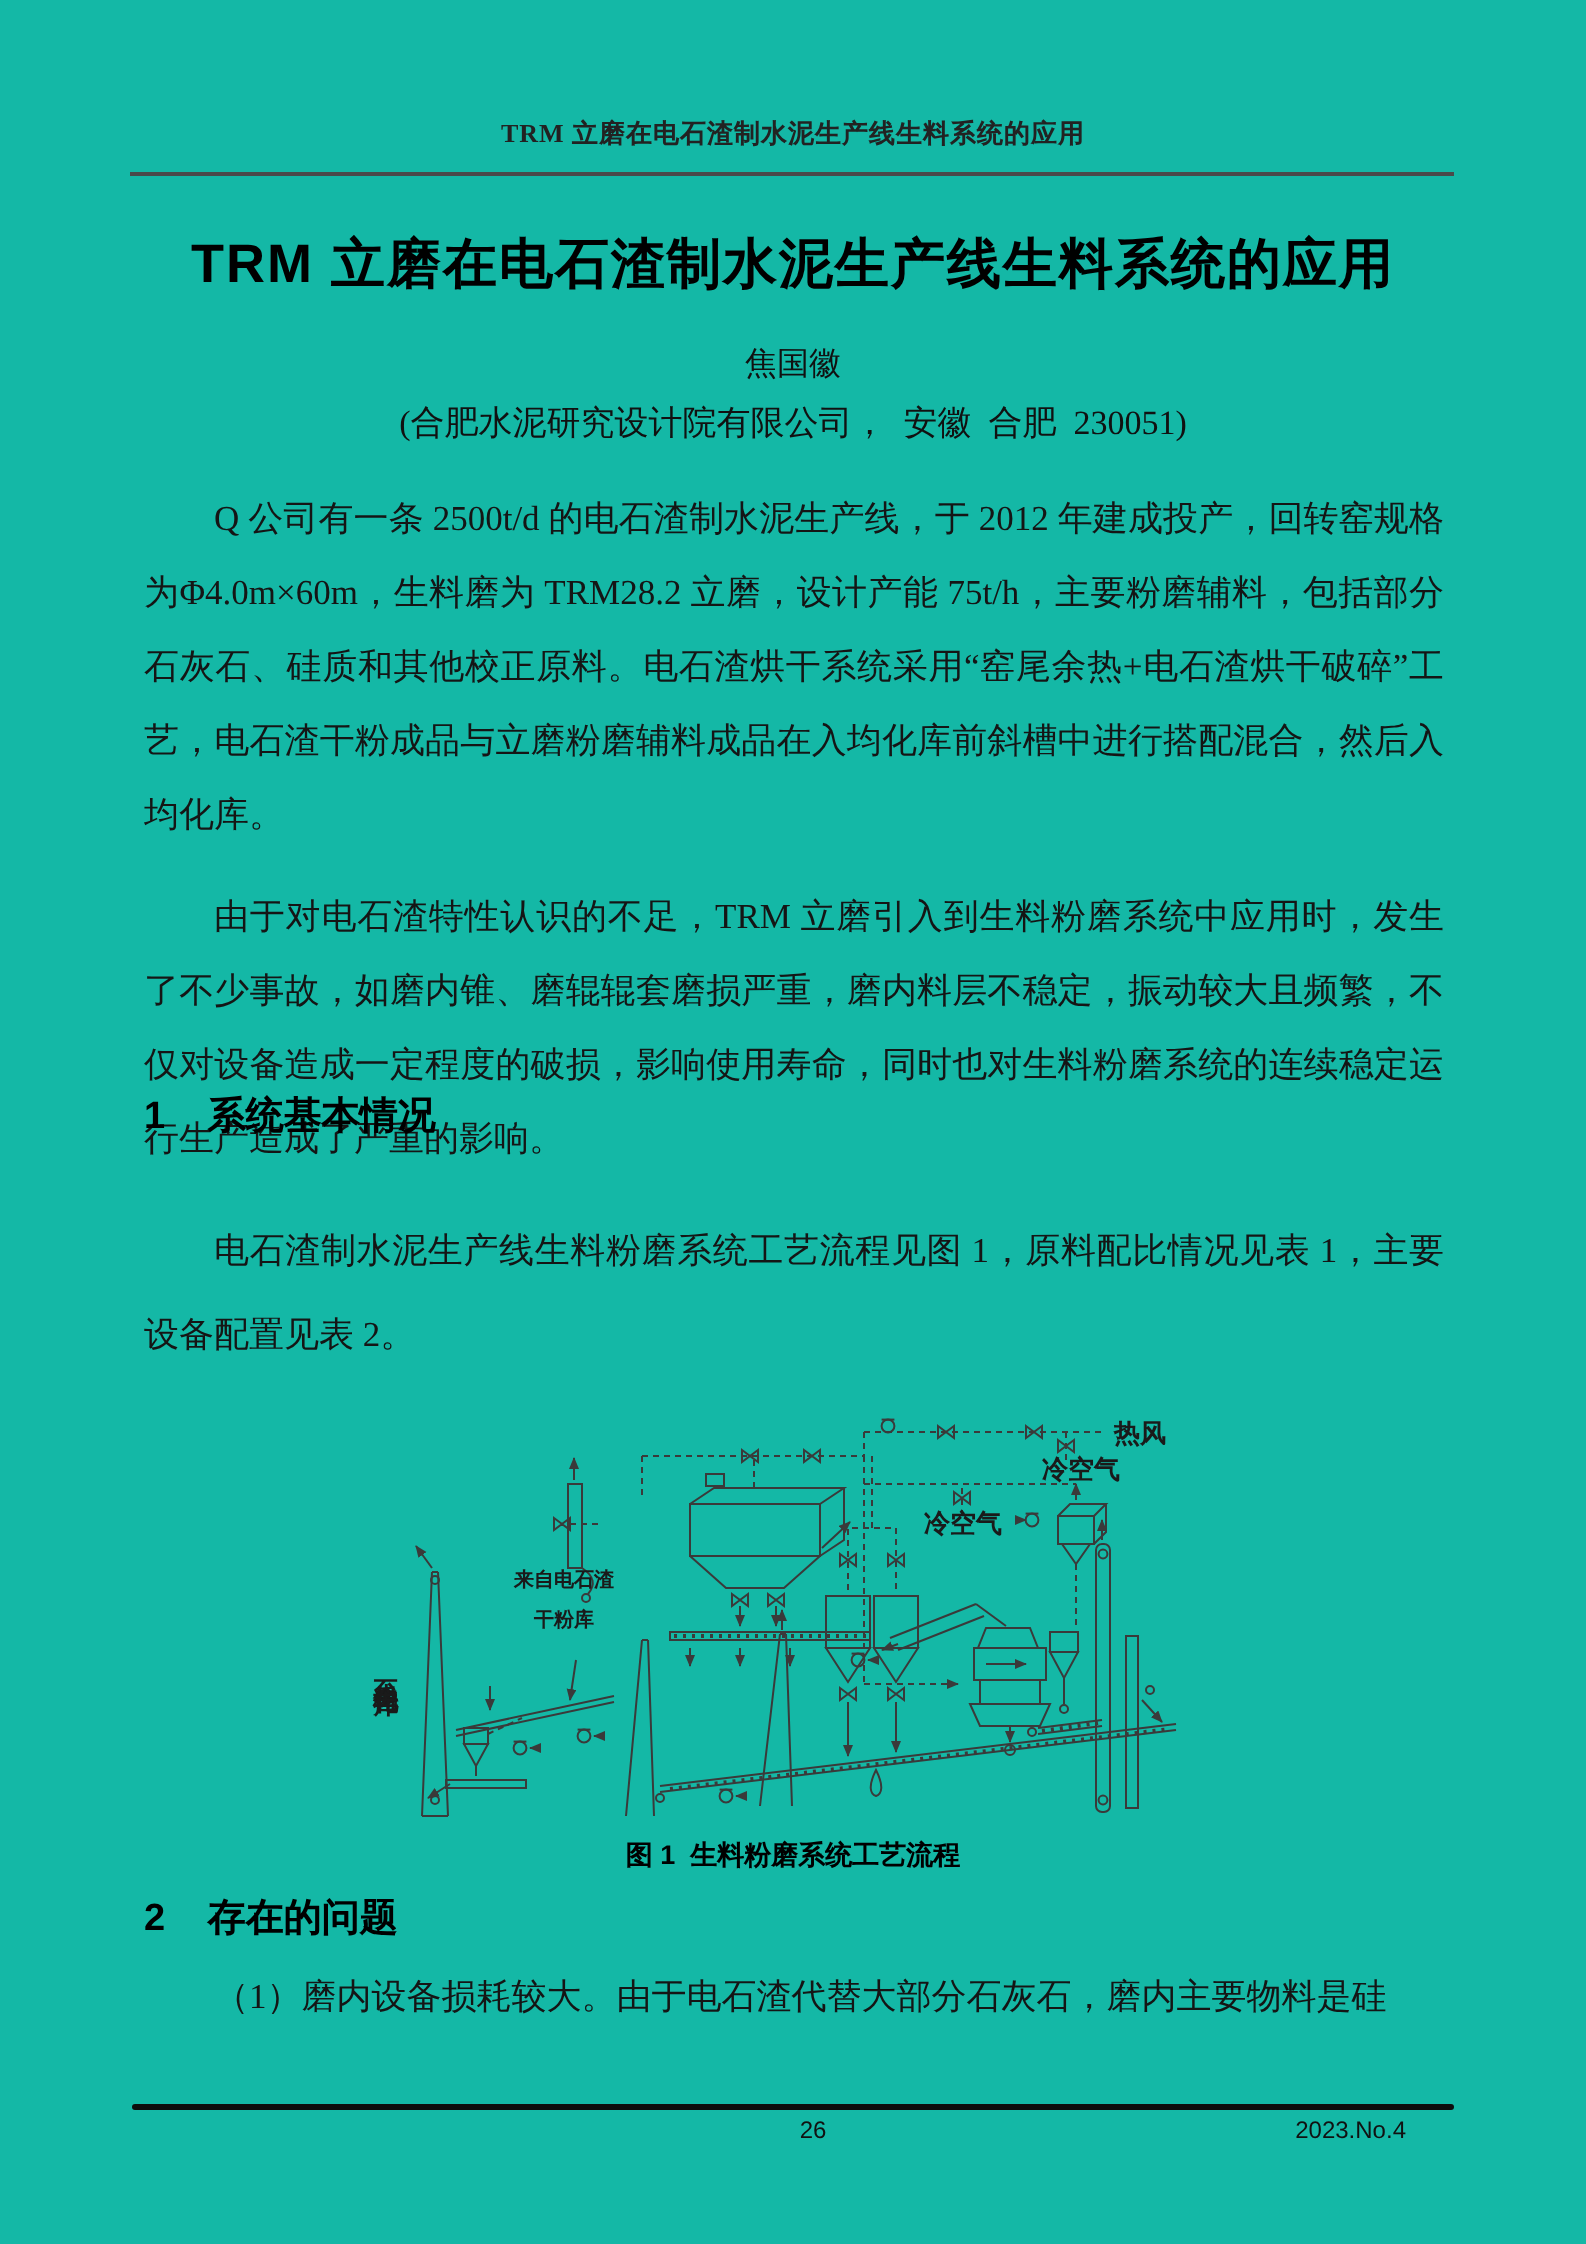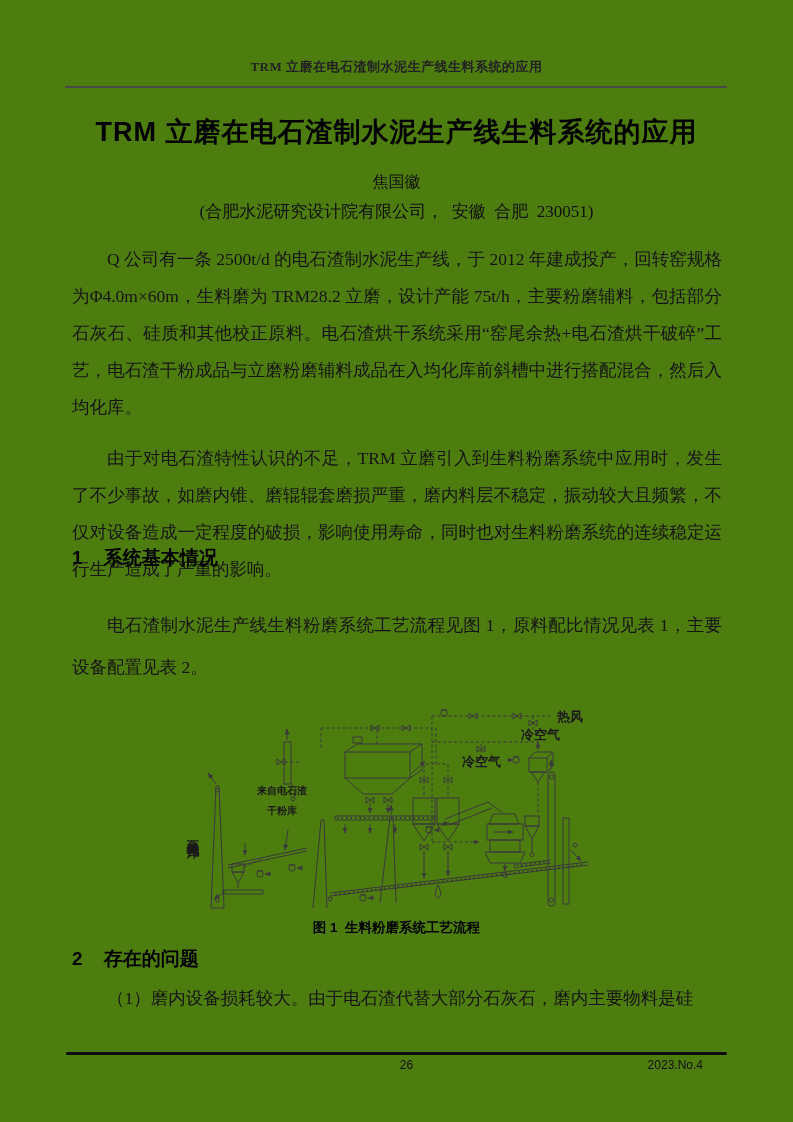"TRM 立磨在电石渣制水泥生产线生料系统的应用" .page { background: #4d7c0f -> #14b8a6 }
